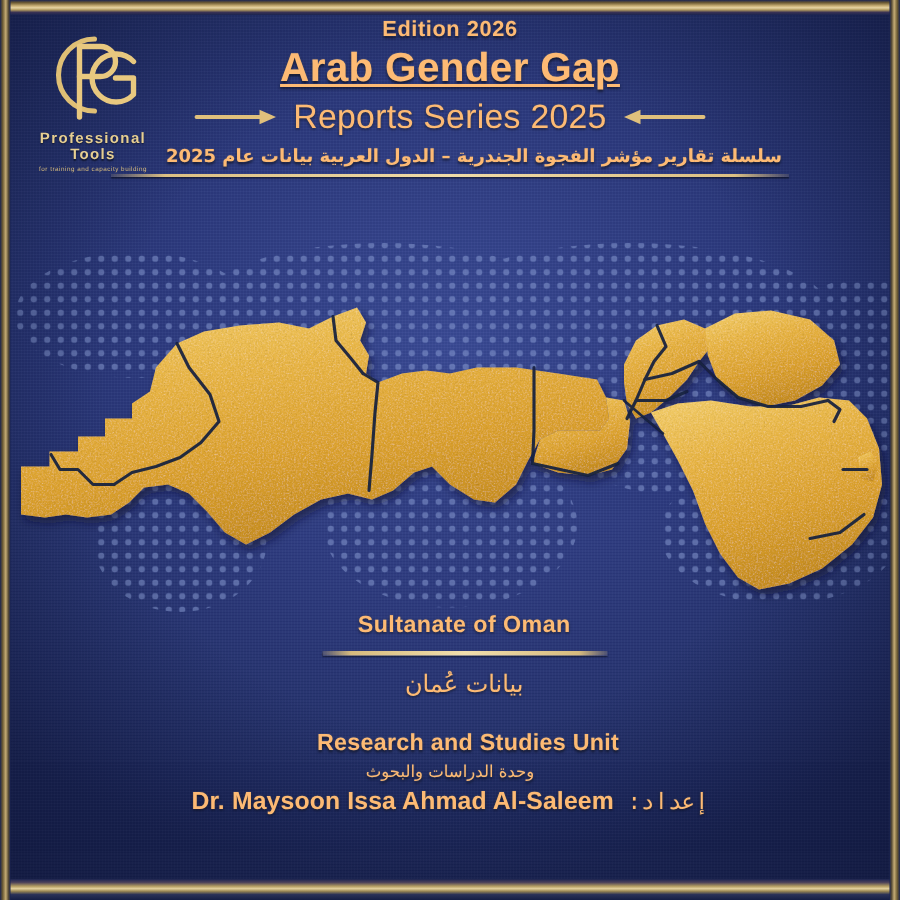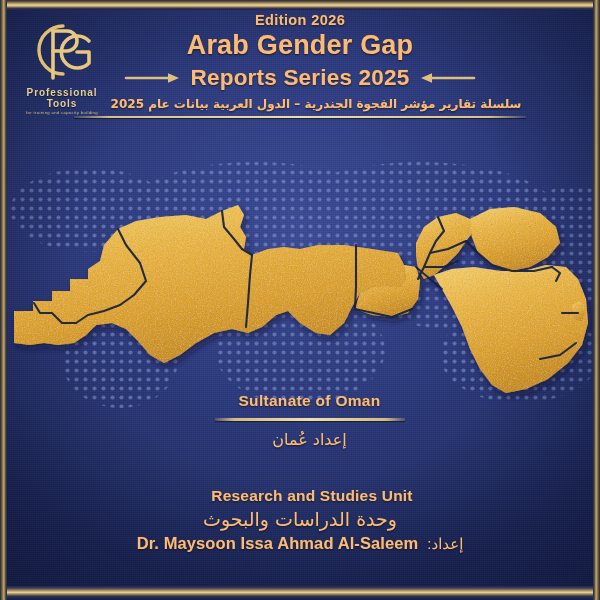"Arab Gender Gap" .title-main { text-decoration: none -> underline }
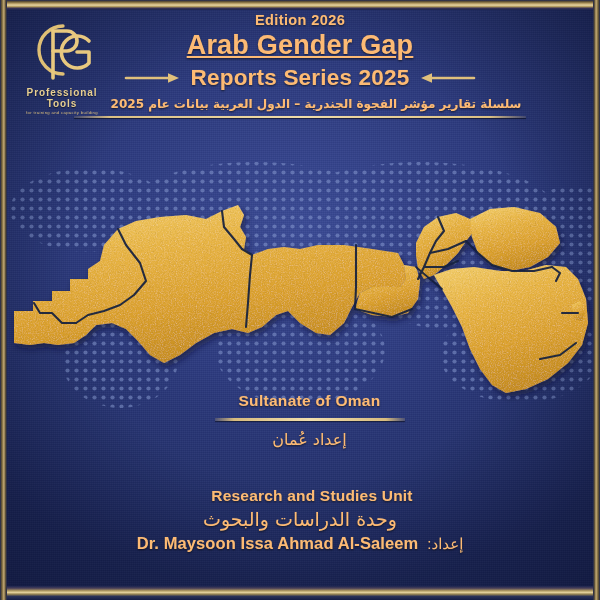"Reports Series 2025" .series-text { font-weight: bold -> normal }
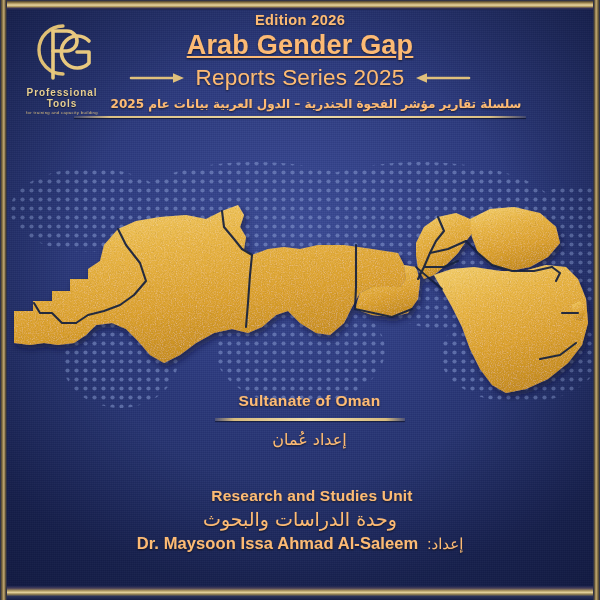"Sultanate of Oman" .country { top: 392px -> 408px }
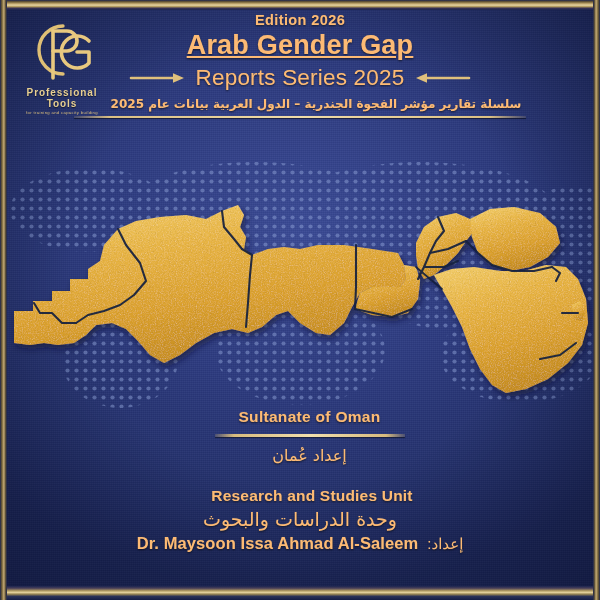"إعداد عُمان" div.country-ar { text: إعداد -> بيانات }
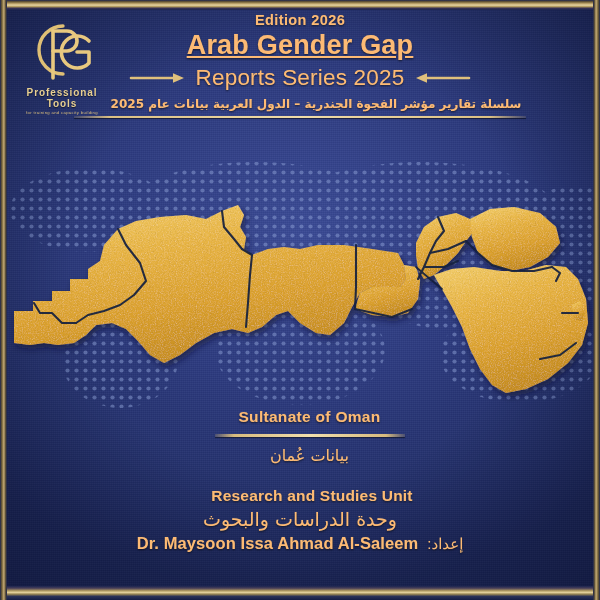"وحدة الدراسات والبحوث" .credit-unit-ar { font-size: 19px -> 11px }
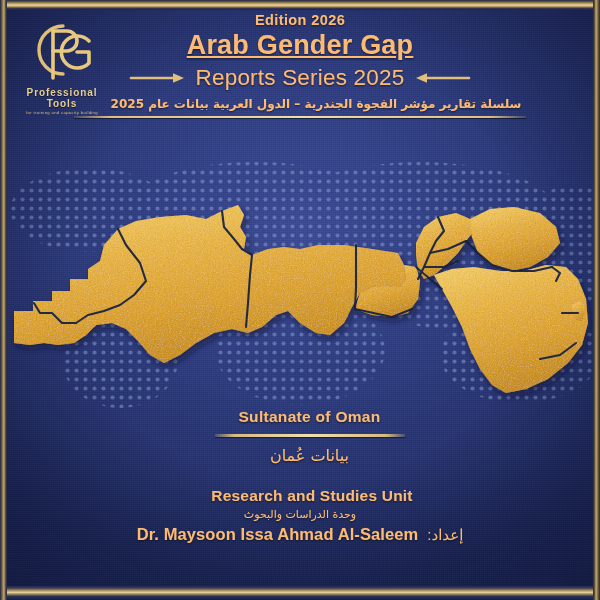"إعداد:" .credit-author-label { font-family: Liberation Sans, sans-serif -> Liberation Mono, monospace }
